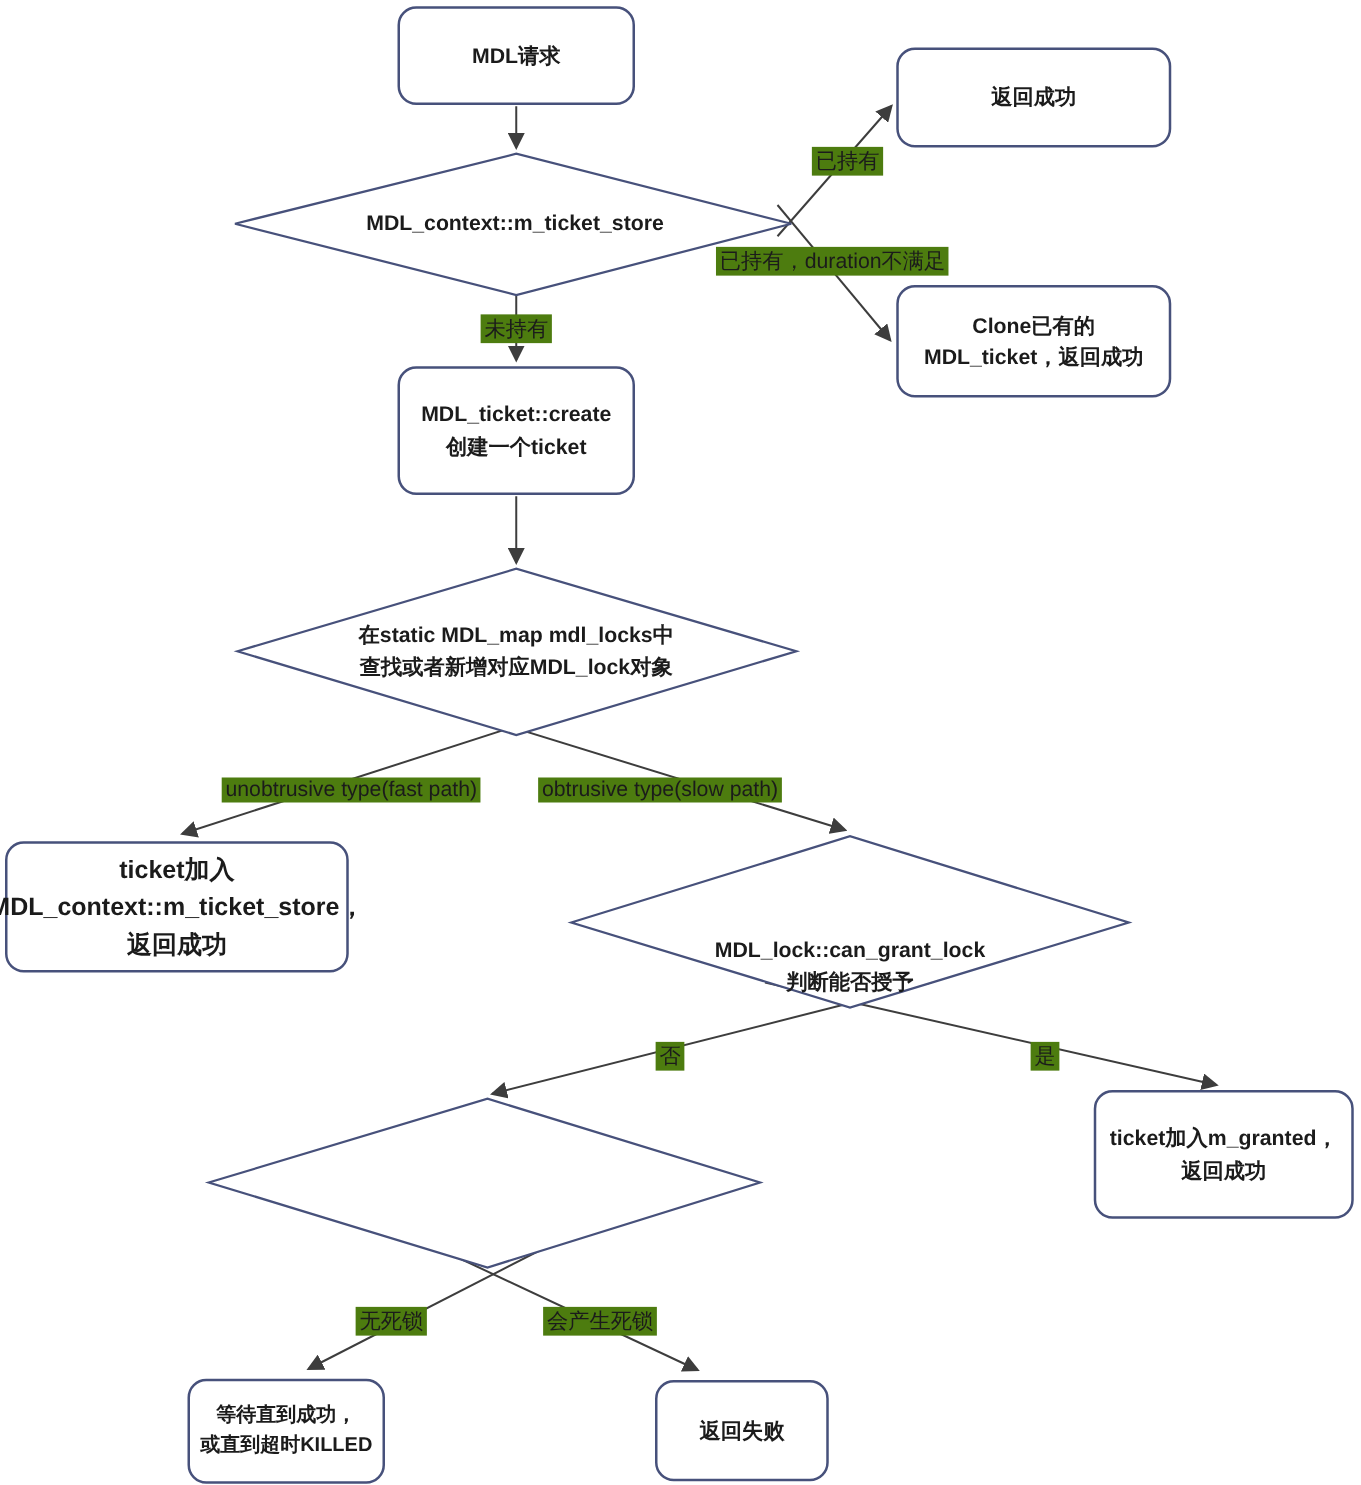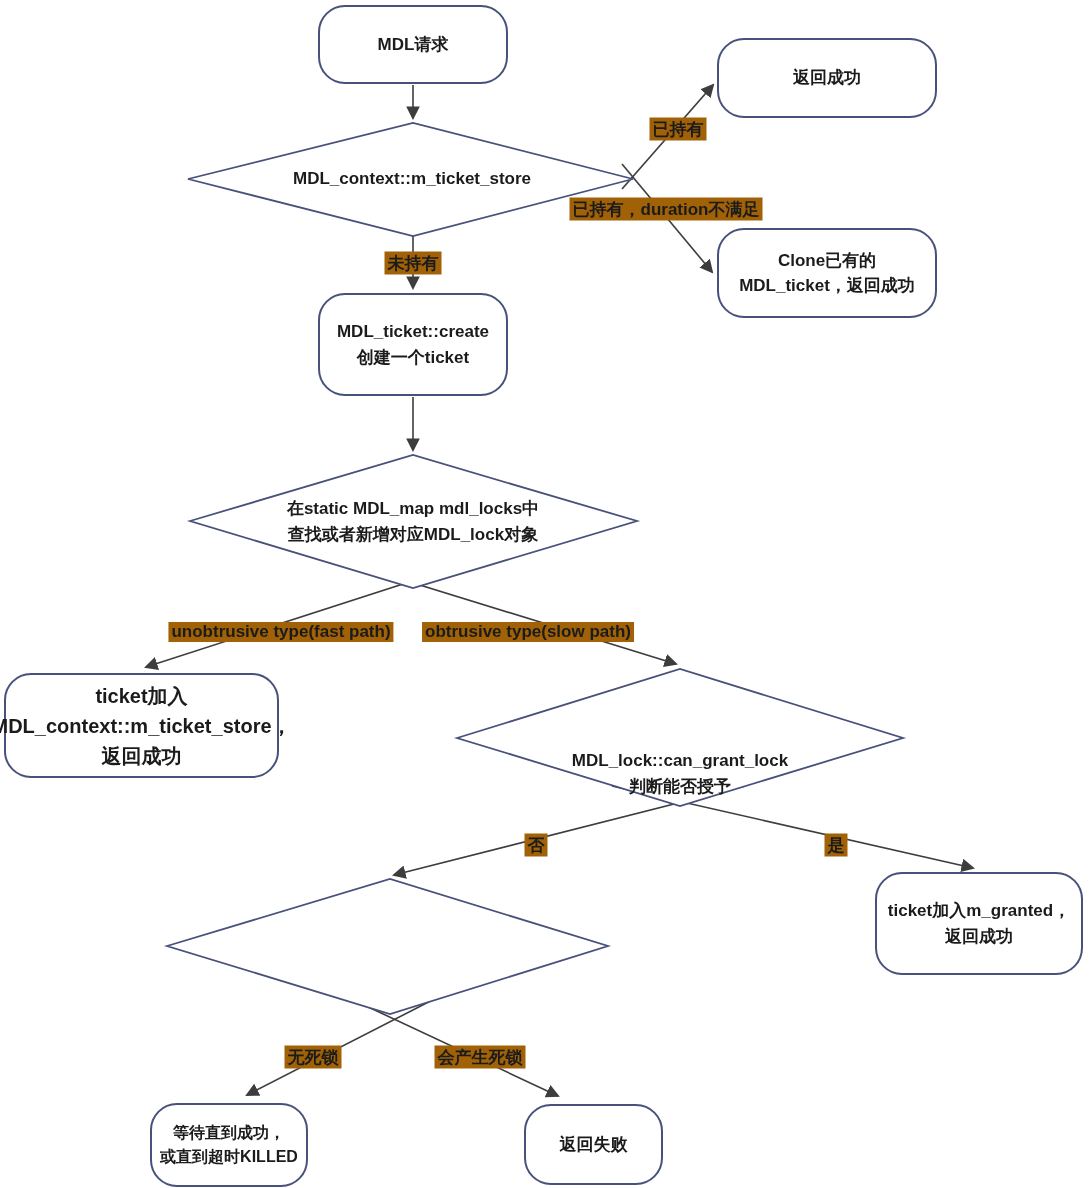"MDL请求" .node { border-radius: 27px -> 15px }
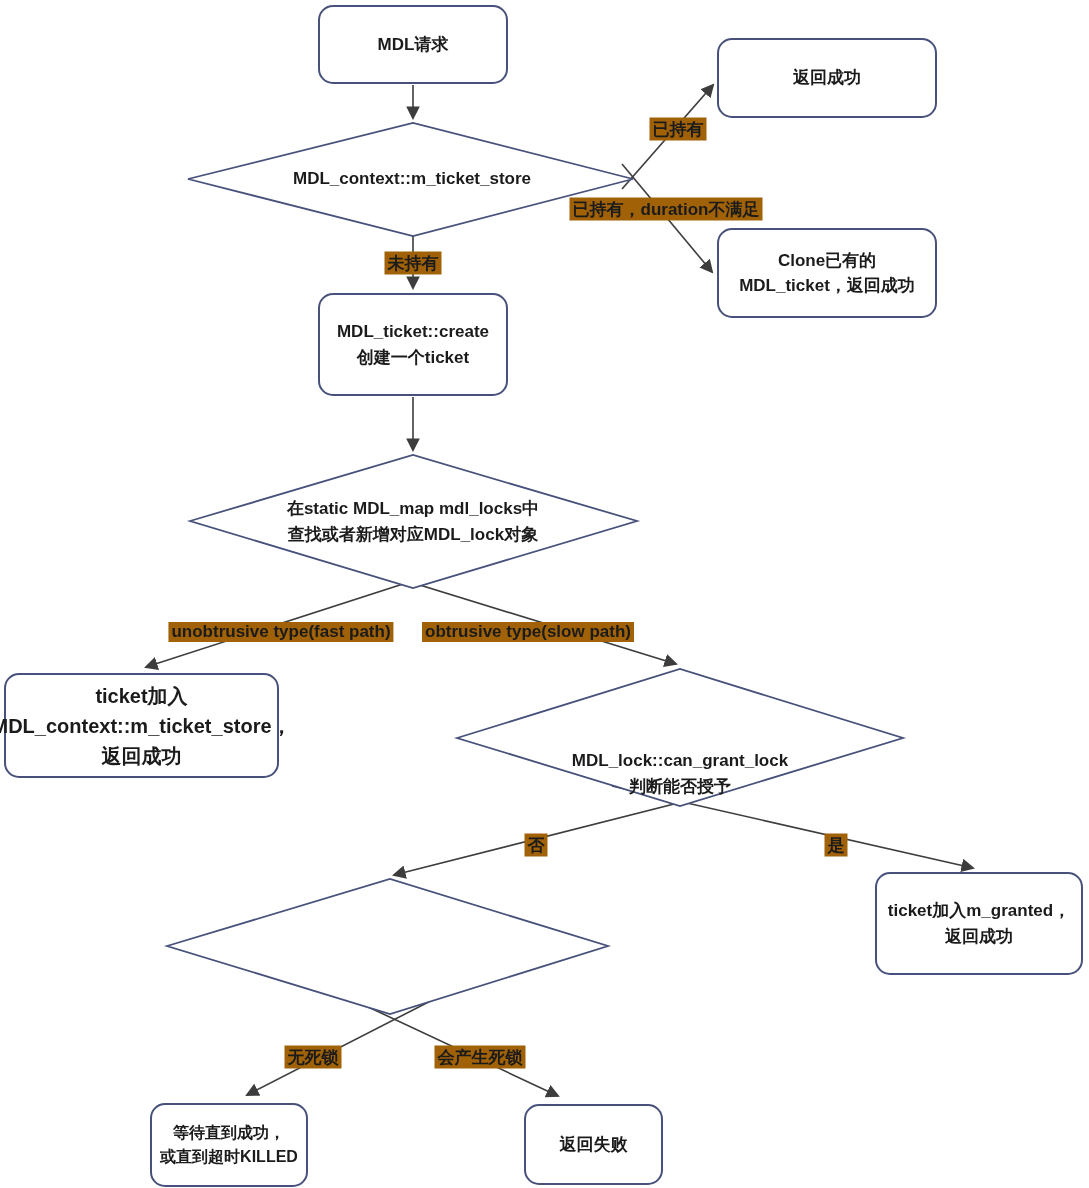"已持有" .elabel { background: #a16207 -> #4d7c0f; font-weight: 700 -> 400 }
